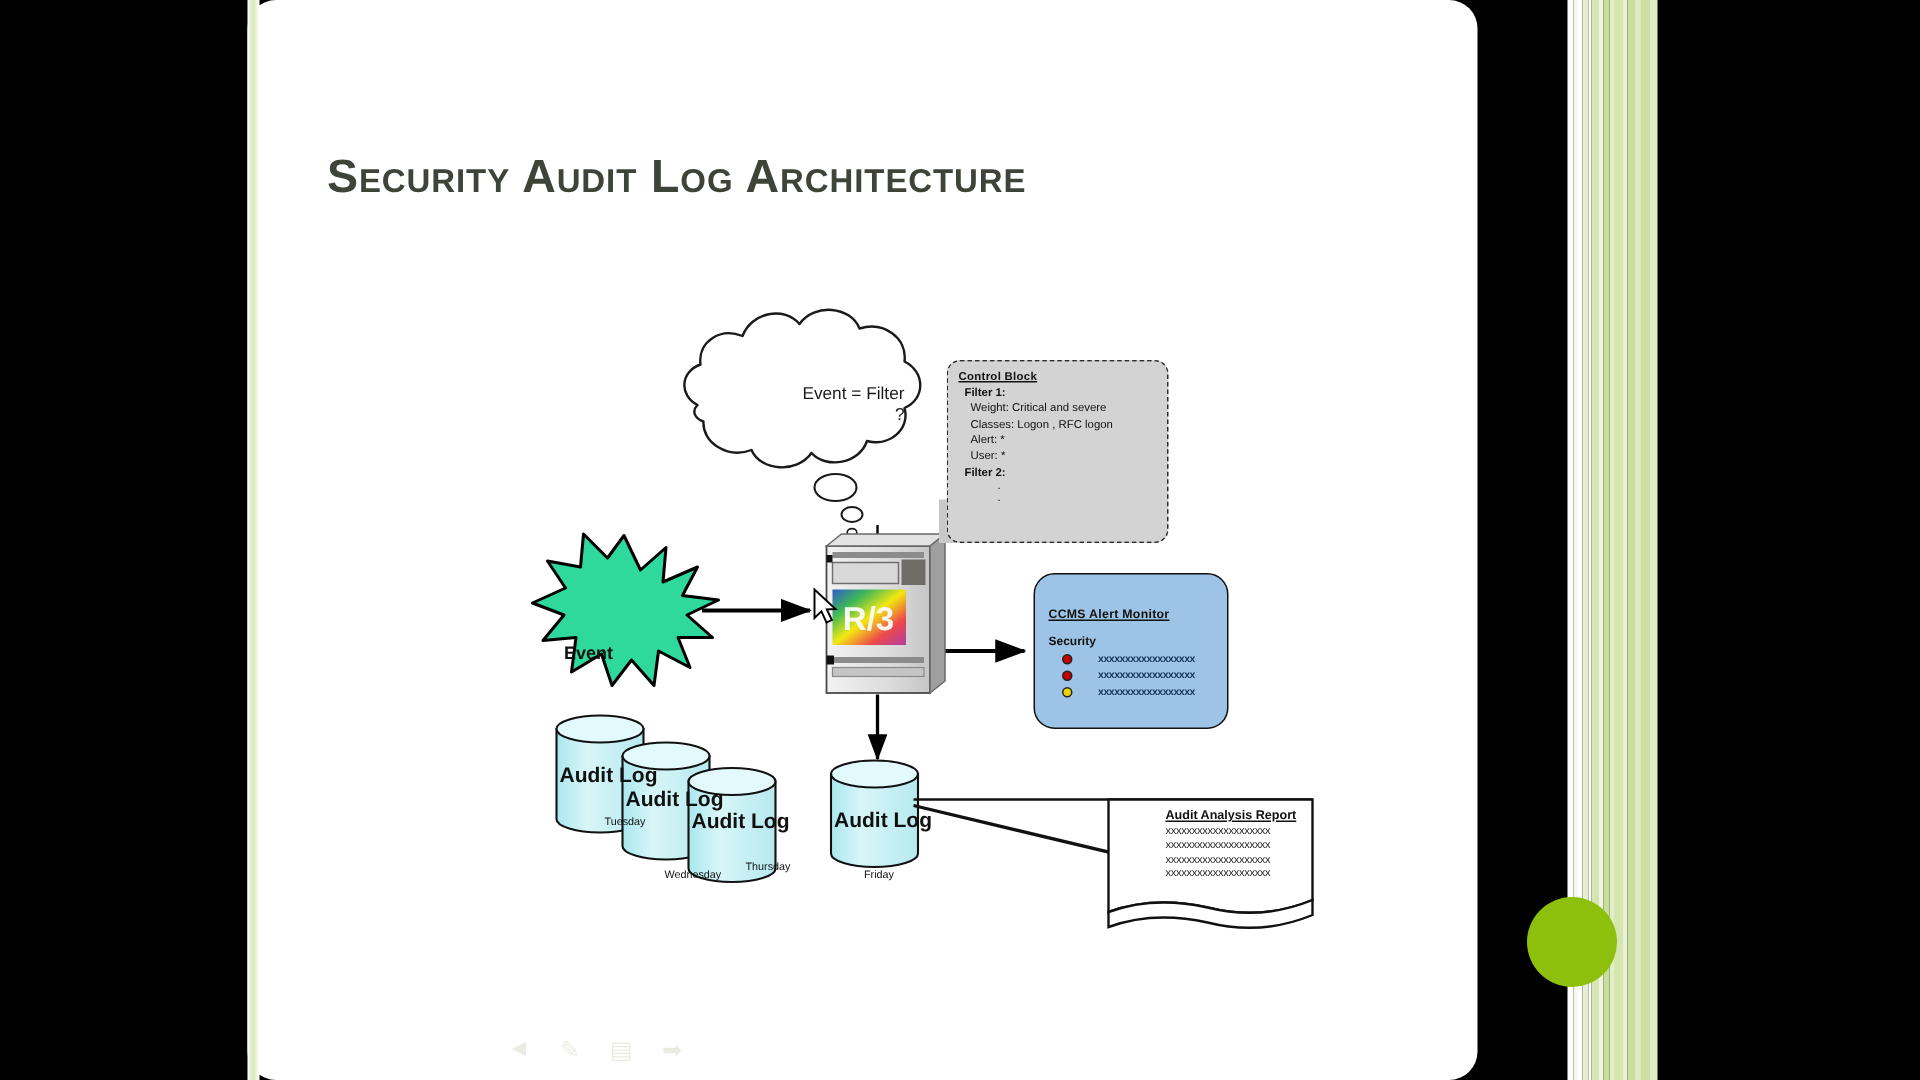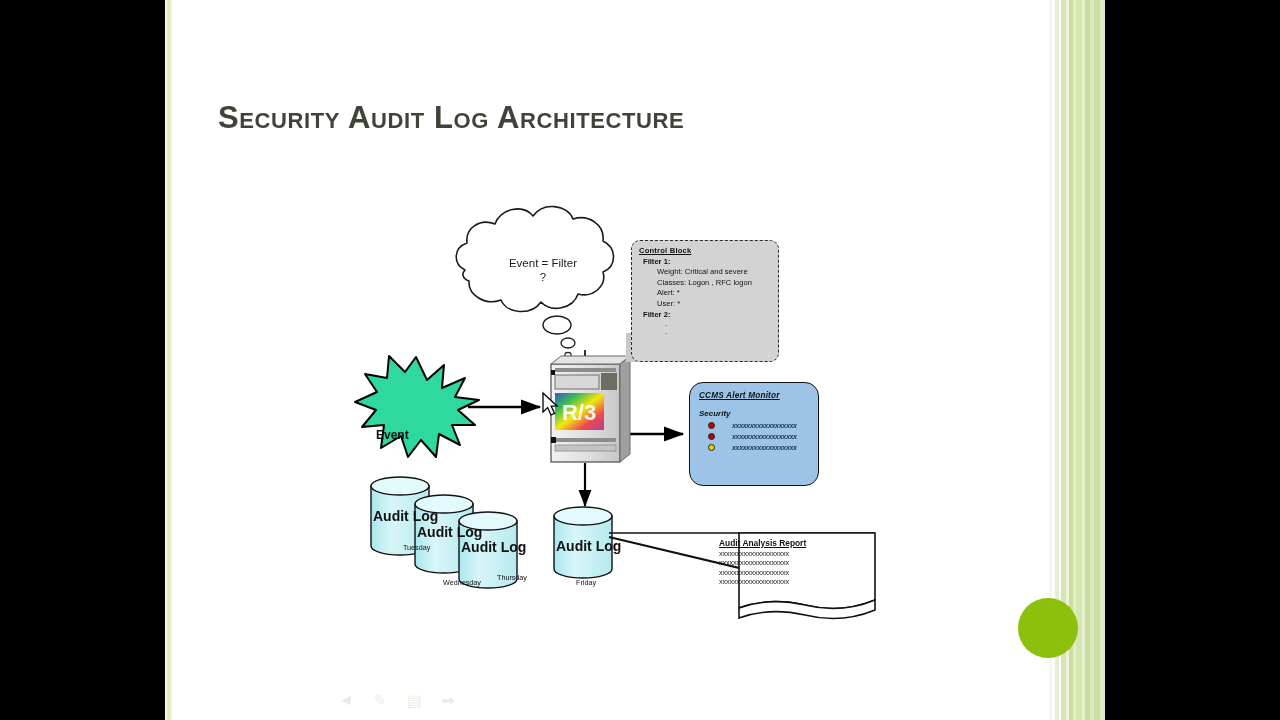"Security Audit Log Architecture" #slide { border-radius: none -> 19px; width: 884px -> 820px }
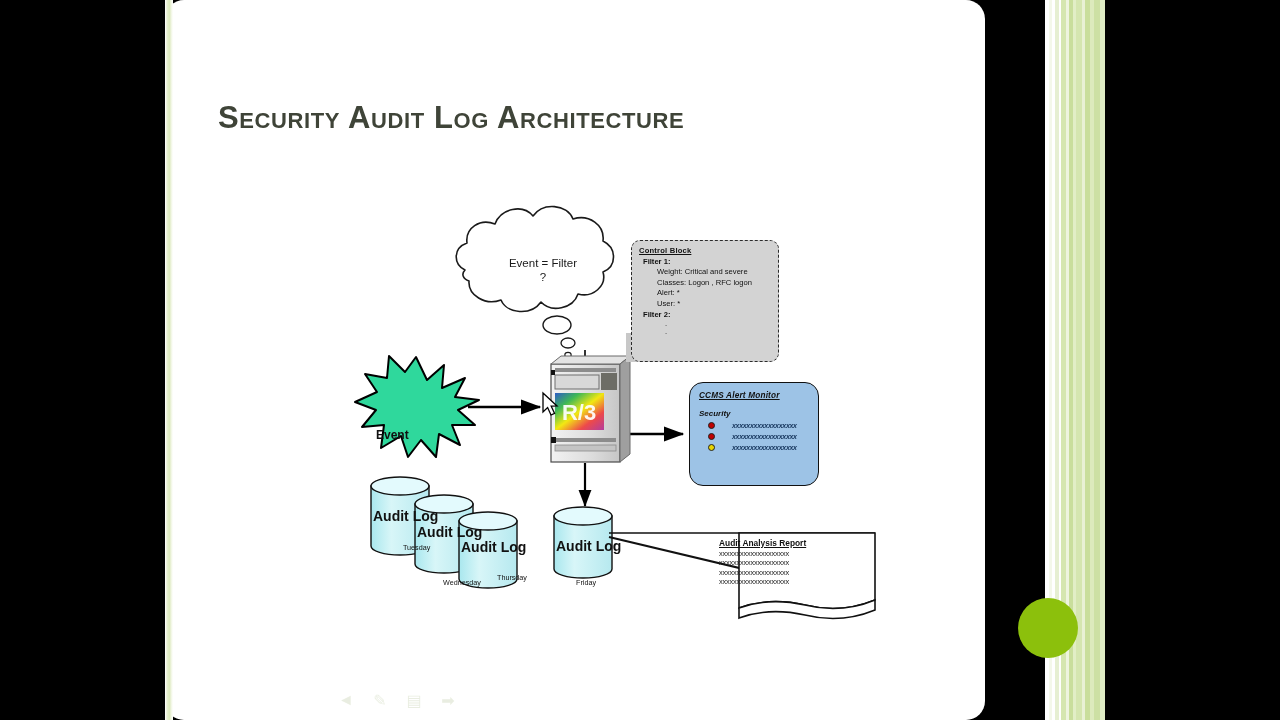"Event = Filter" .bubble-text { text-align: center -> right }
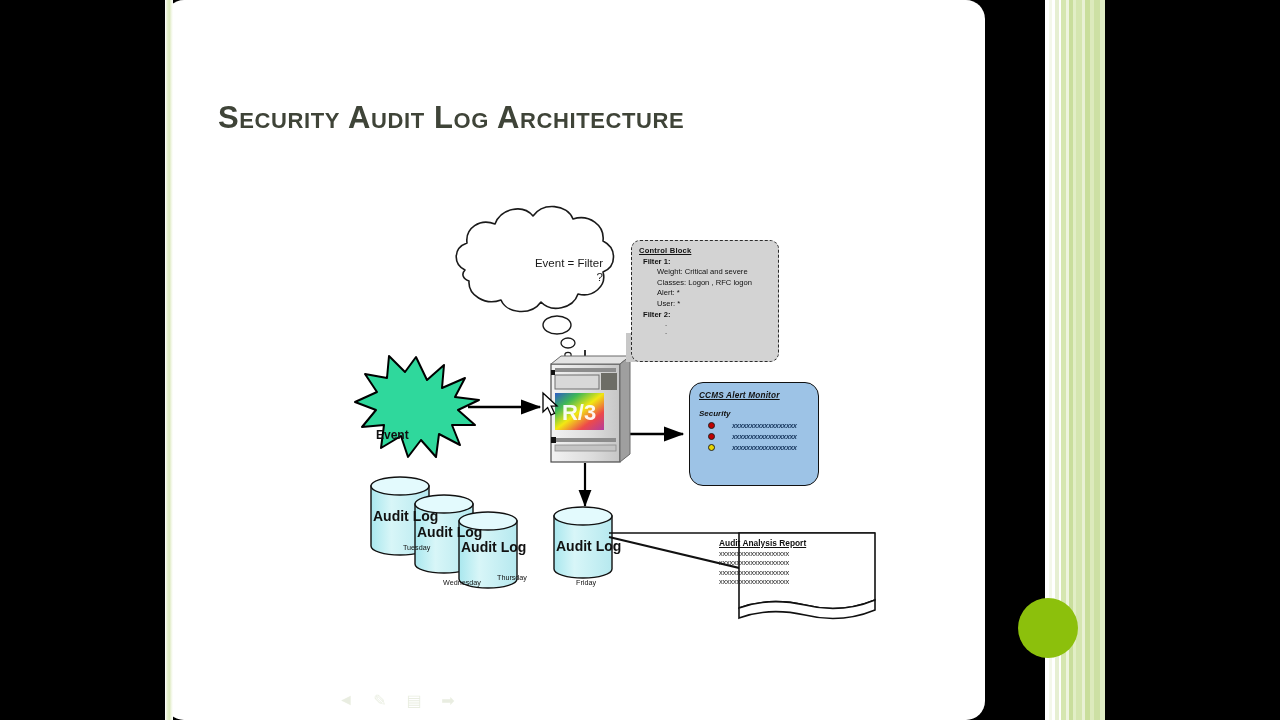"Weight: Critical and severe" .ctrl-block .lvl2 { margin-left: 18px -> 8px }
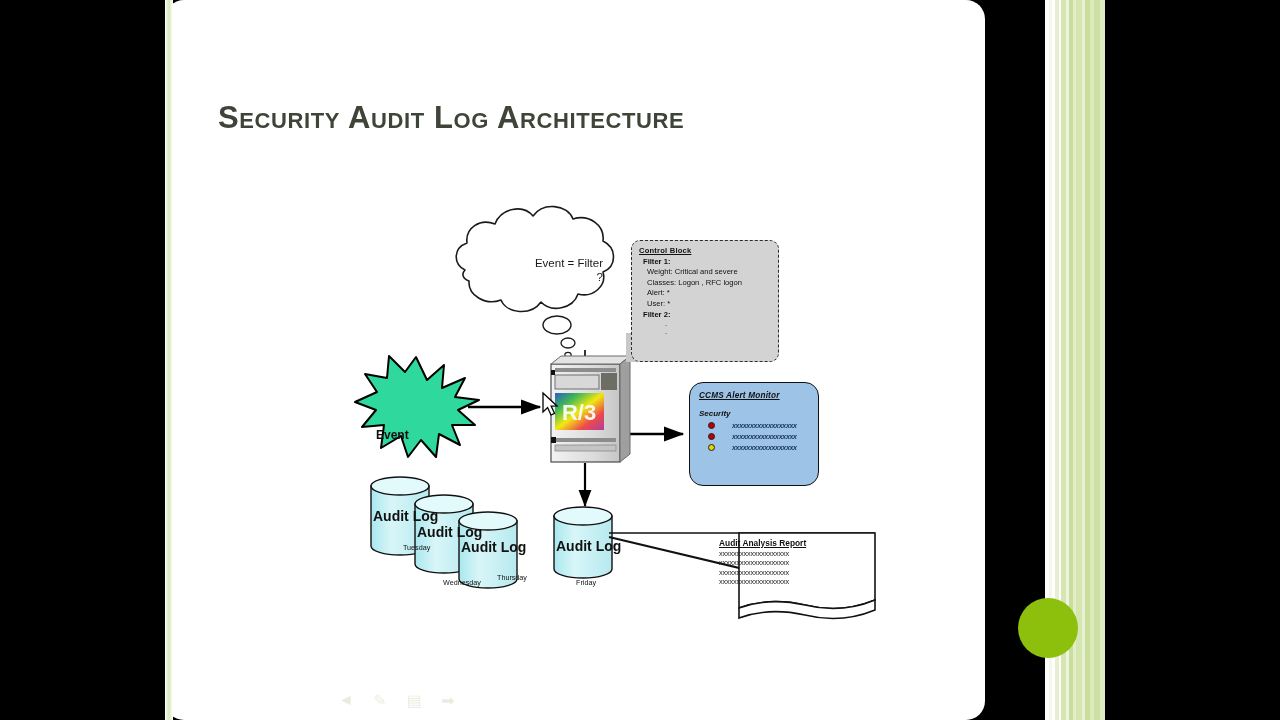"CCMS Alert Monitor" .ccms { font-style: italic -> none; padding: 8px 9px -> 22px 9px }
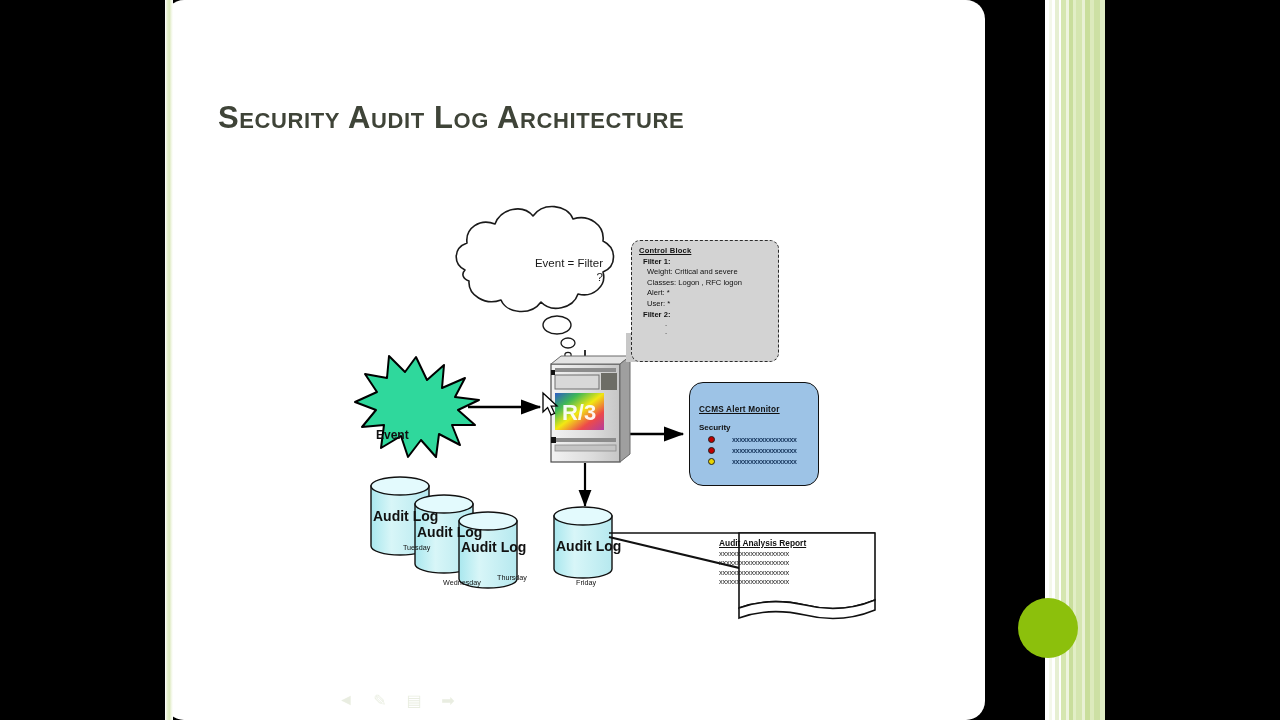"Audit Analysis Report" .report-text { left: 554px -> 612px }
